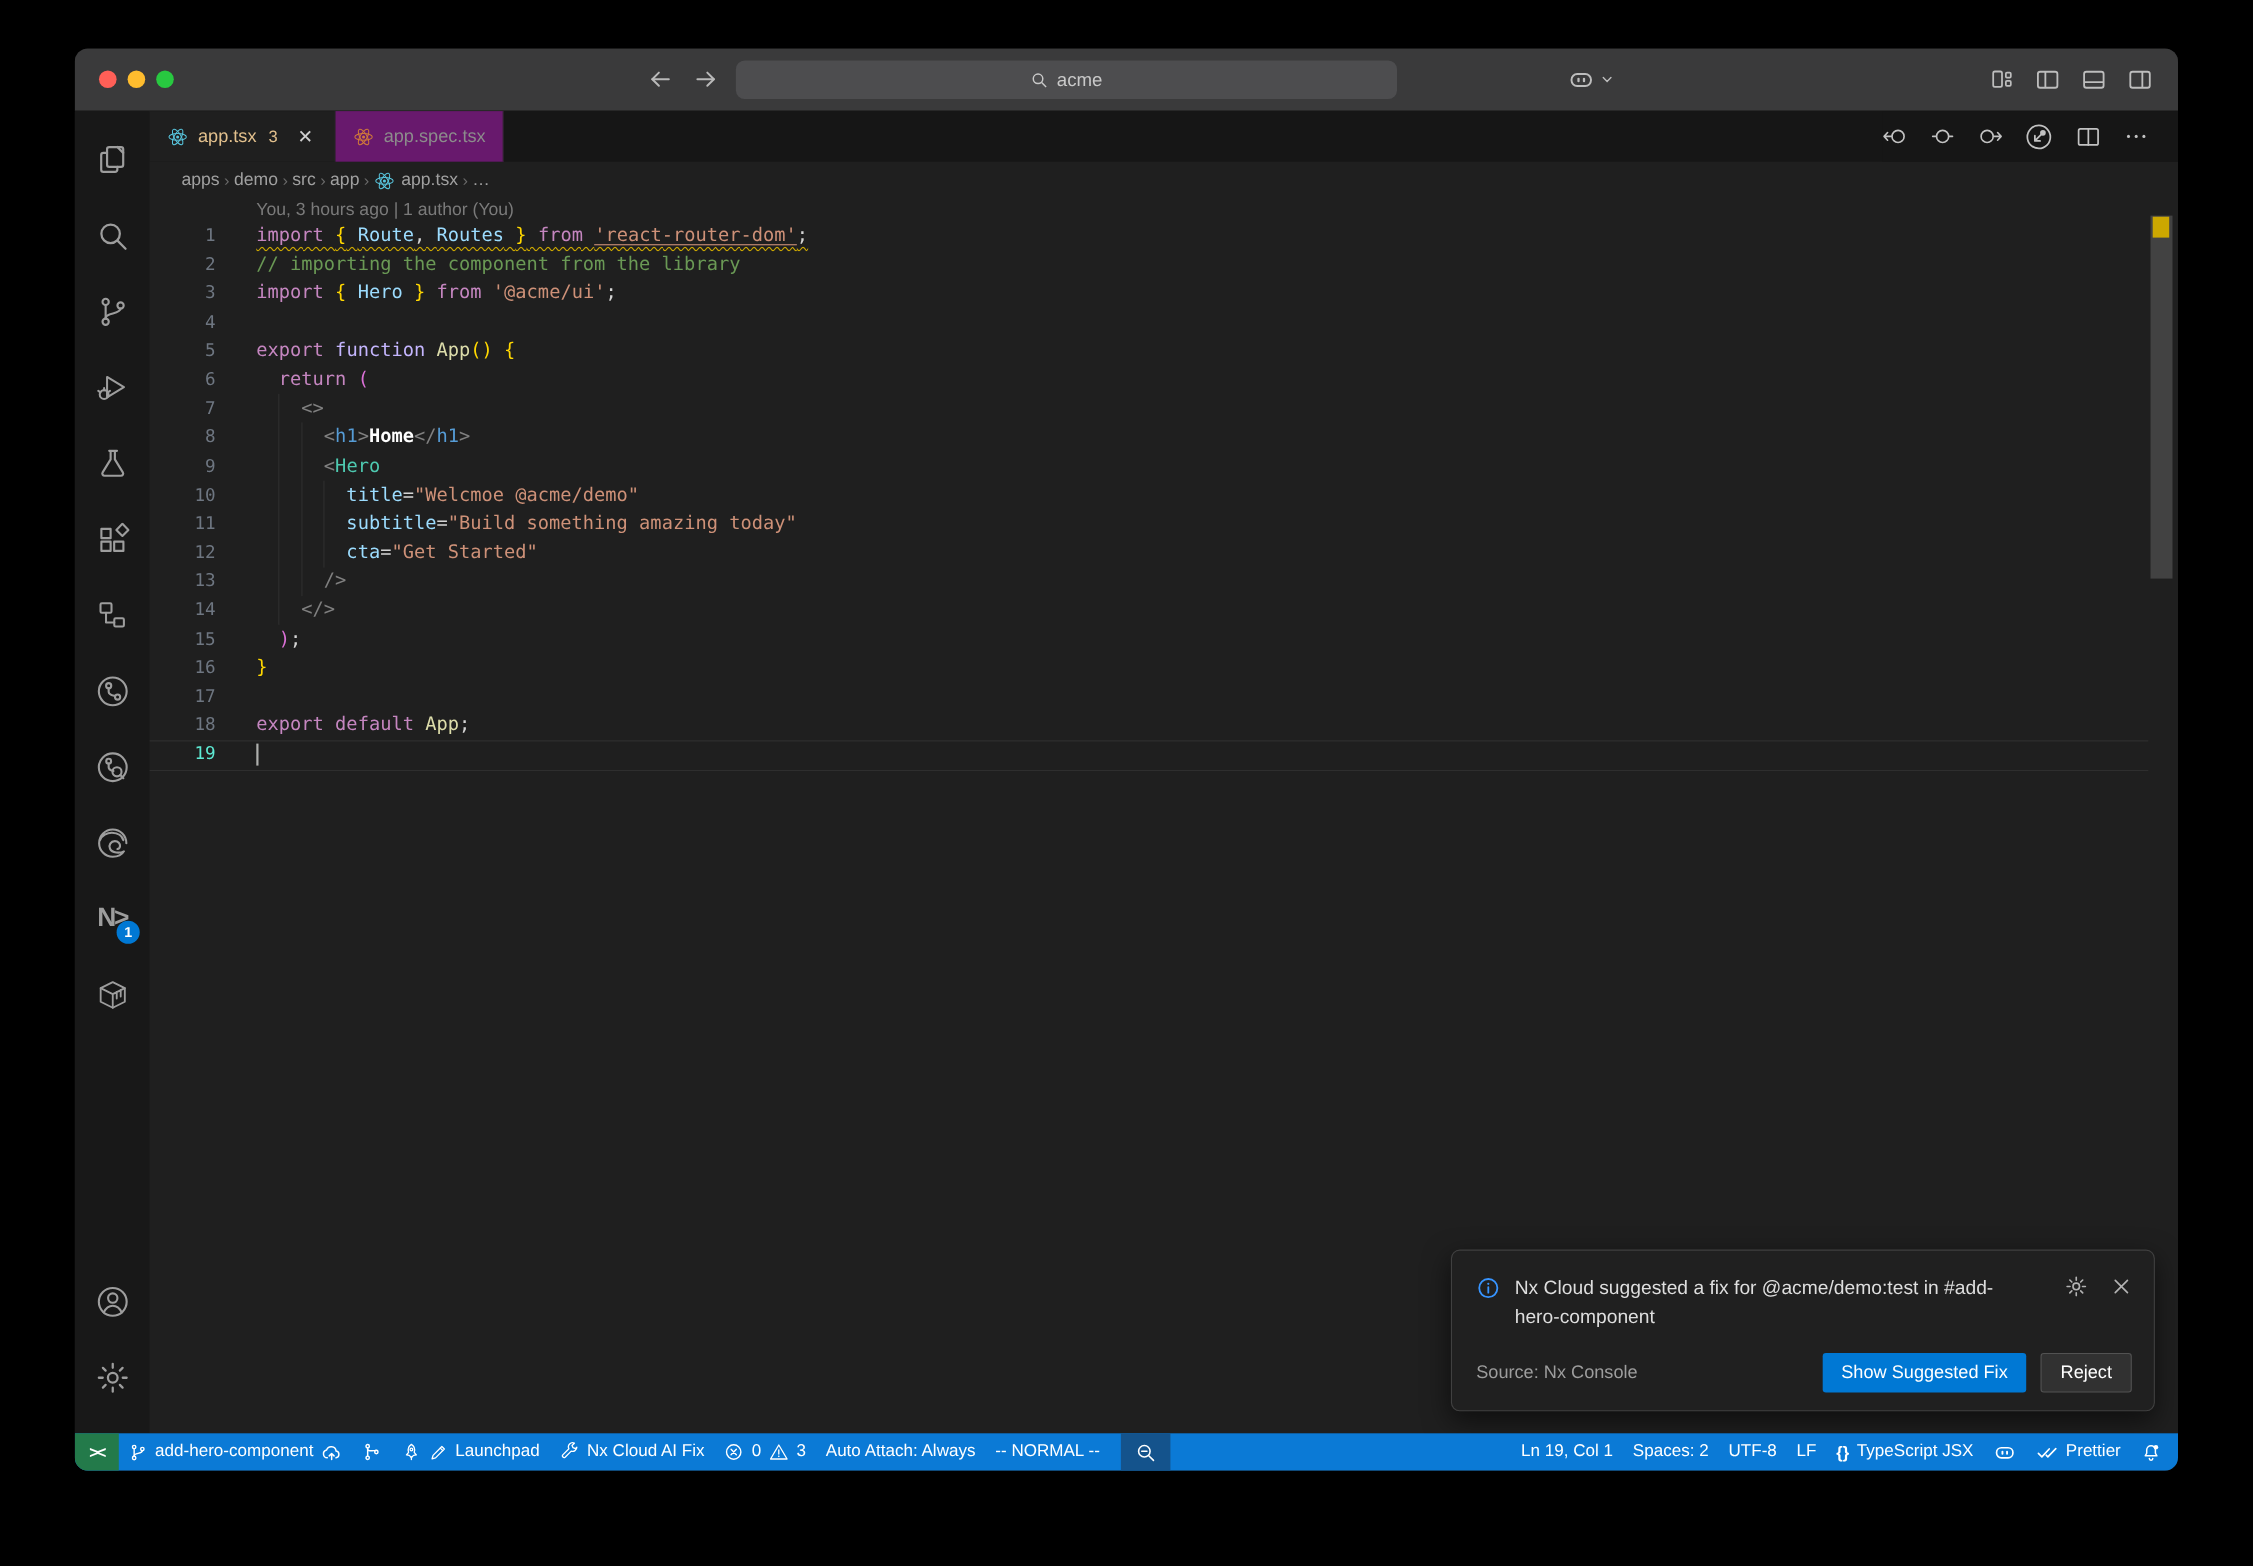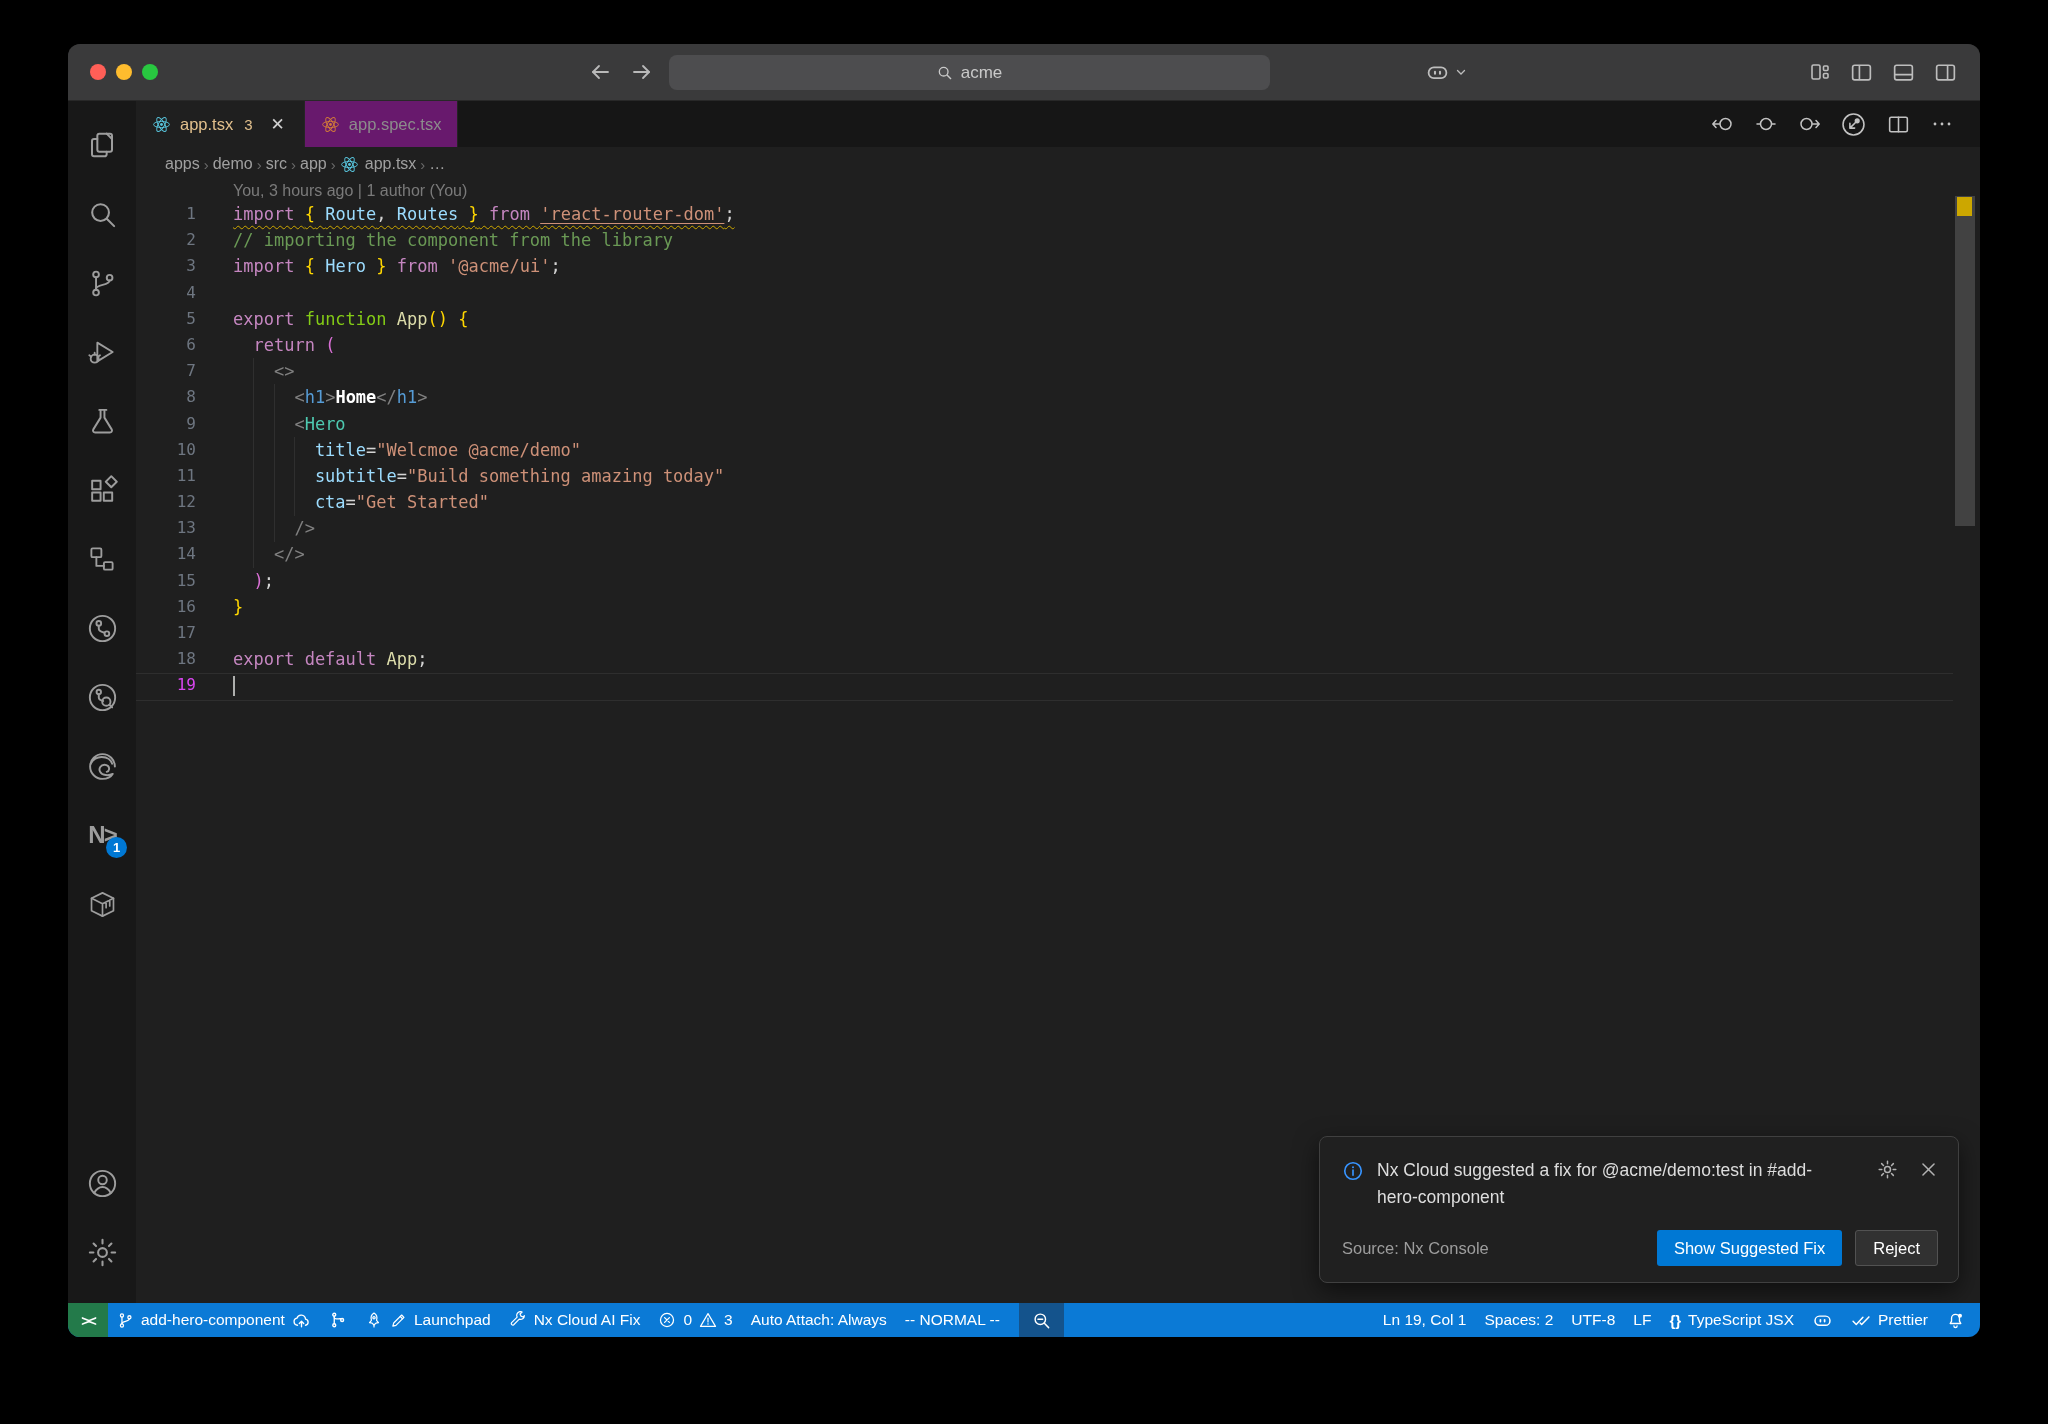"function" span { color: #84cc16 -> #c4b5fd }
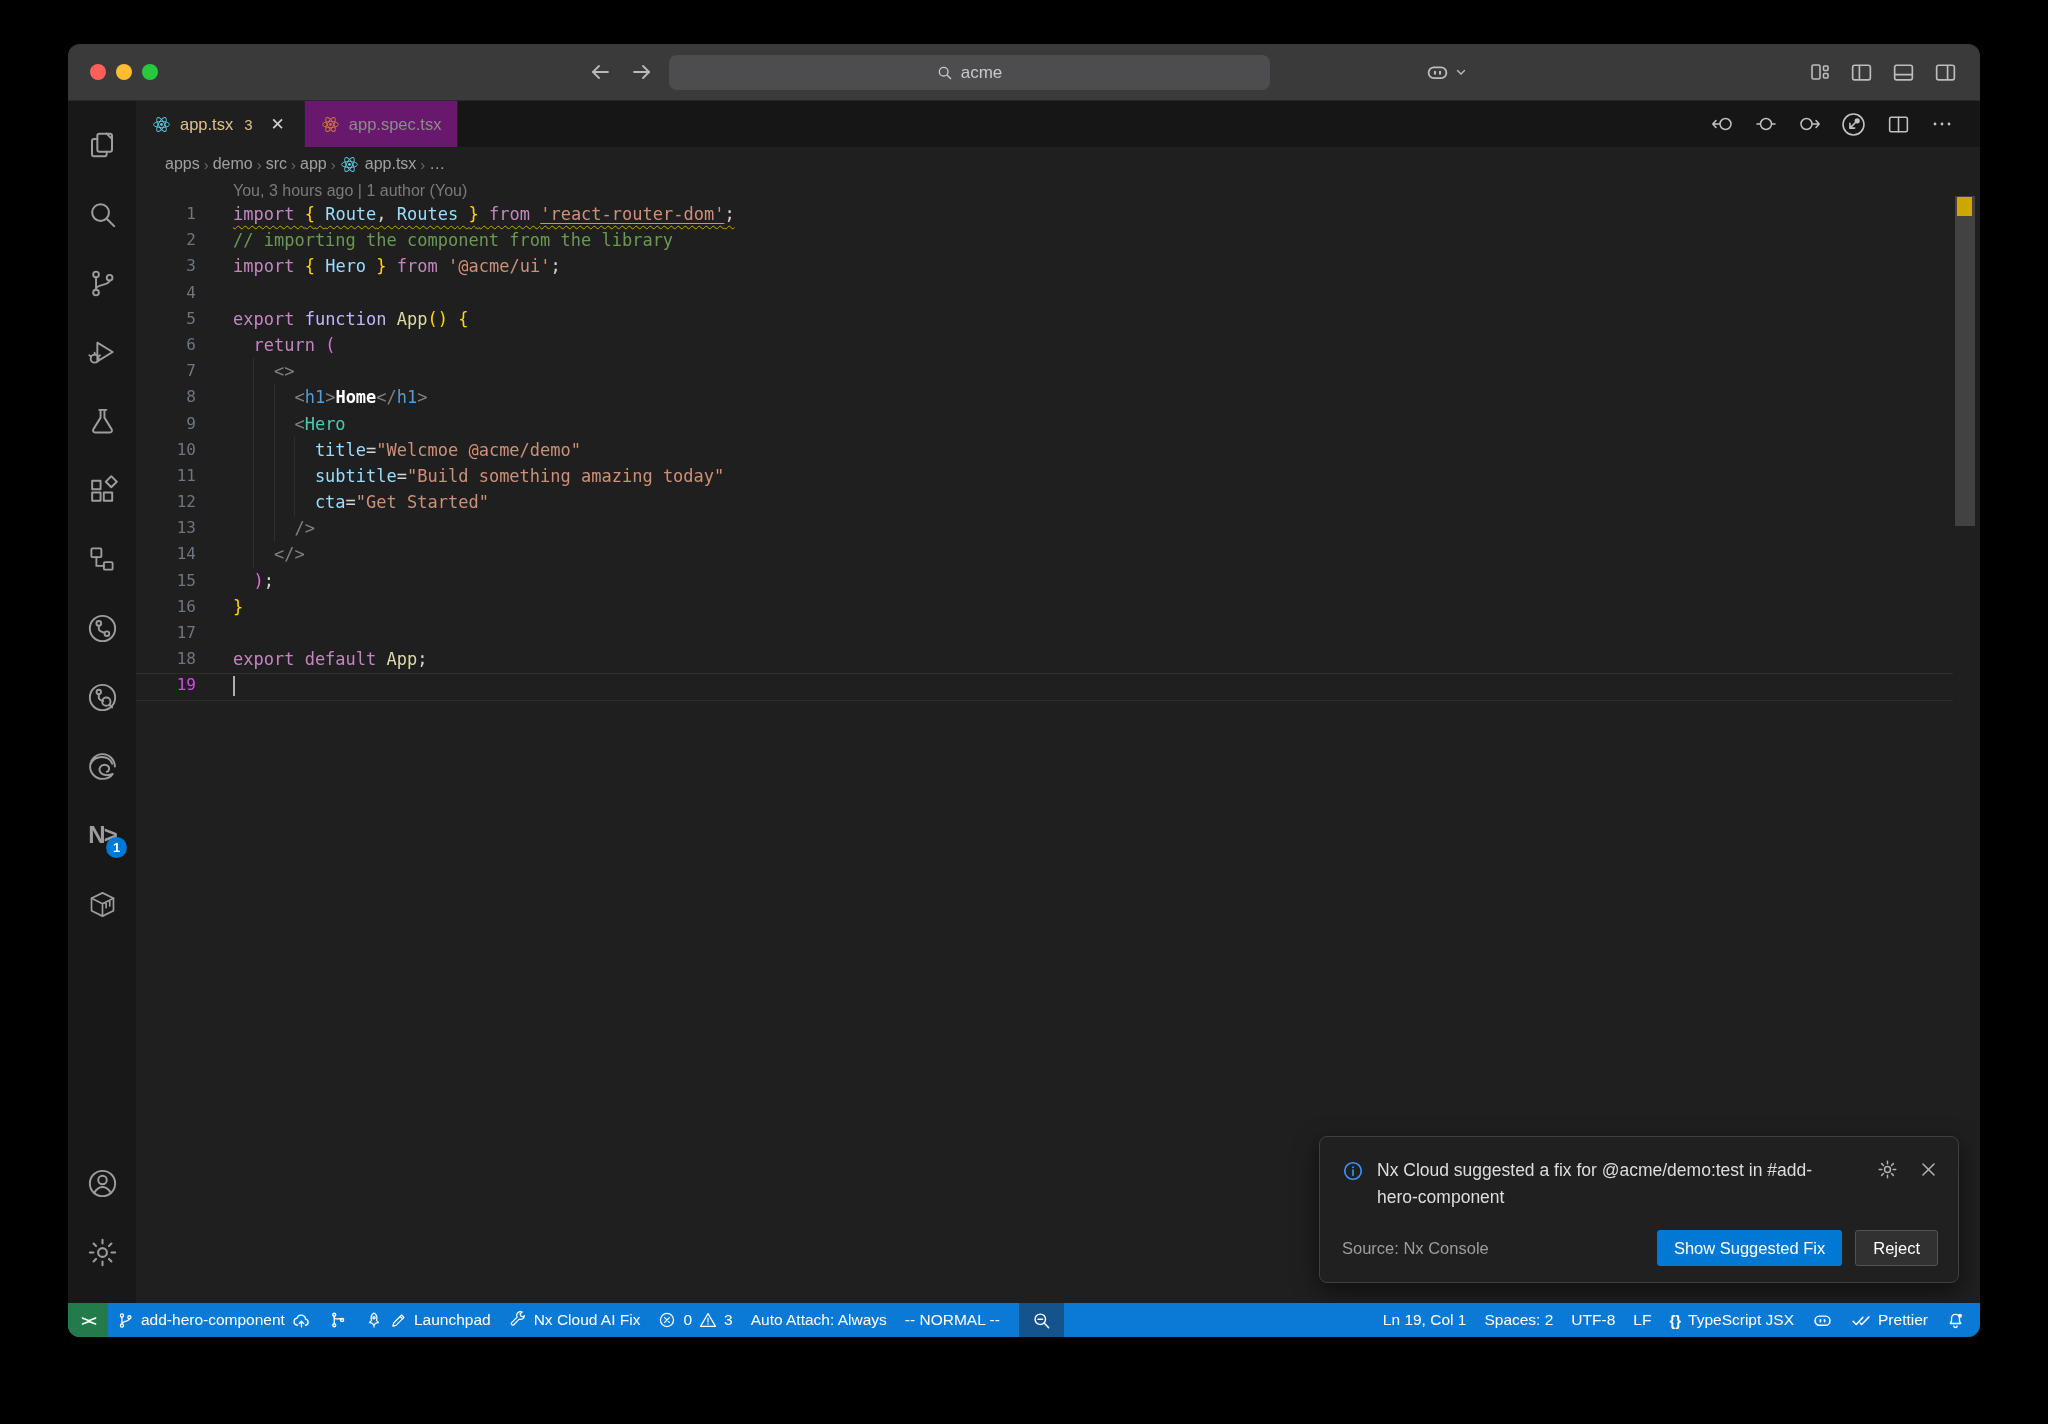"19" .gut.cur { color: #d946ef -> #5eead4 }
